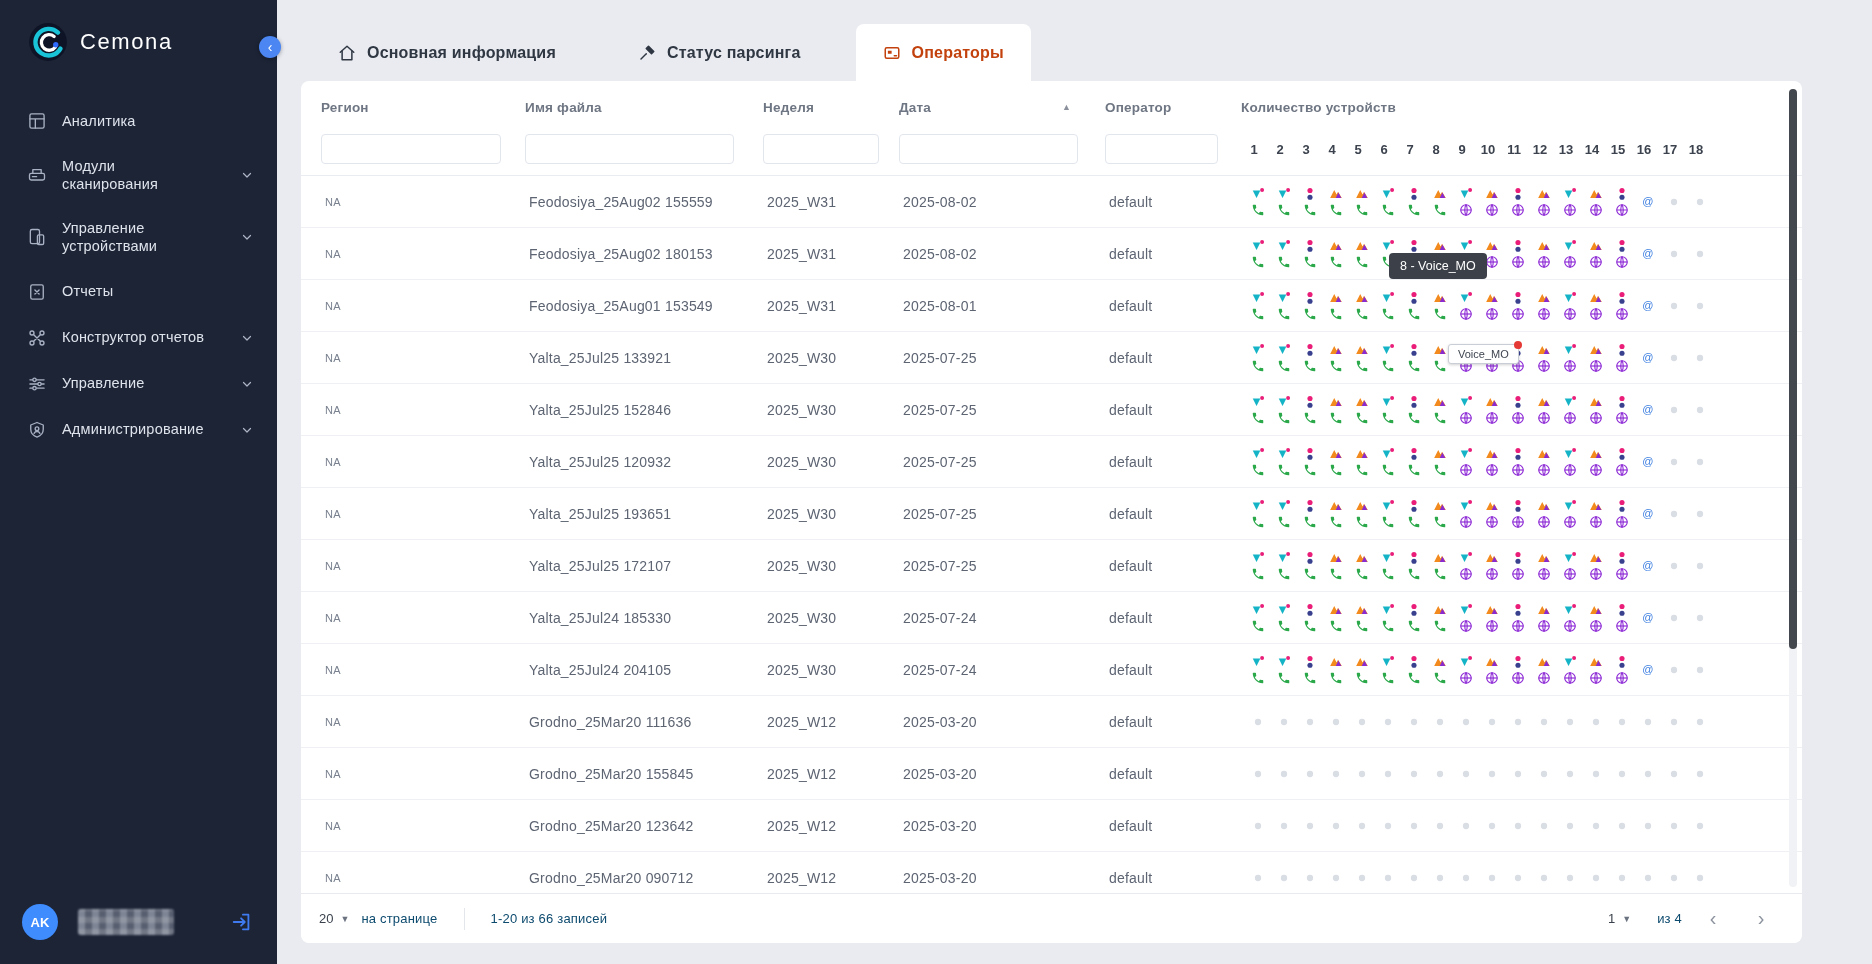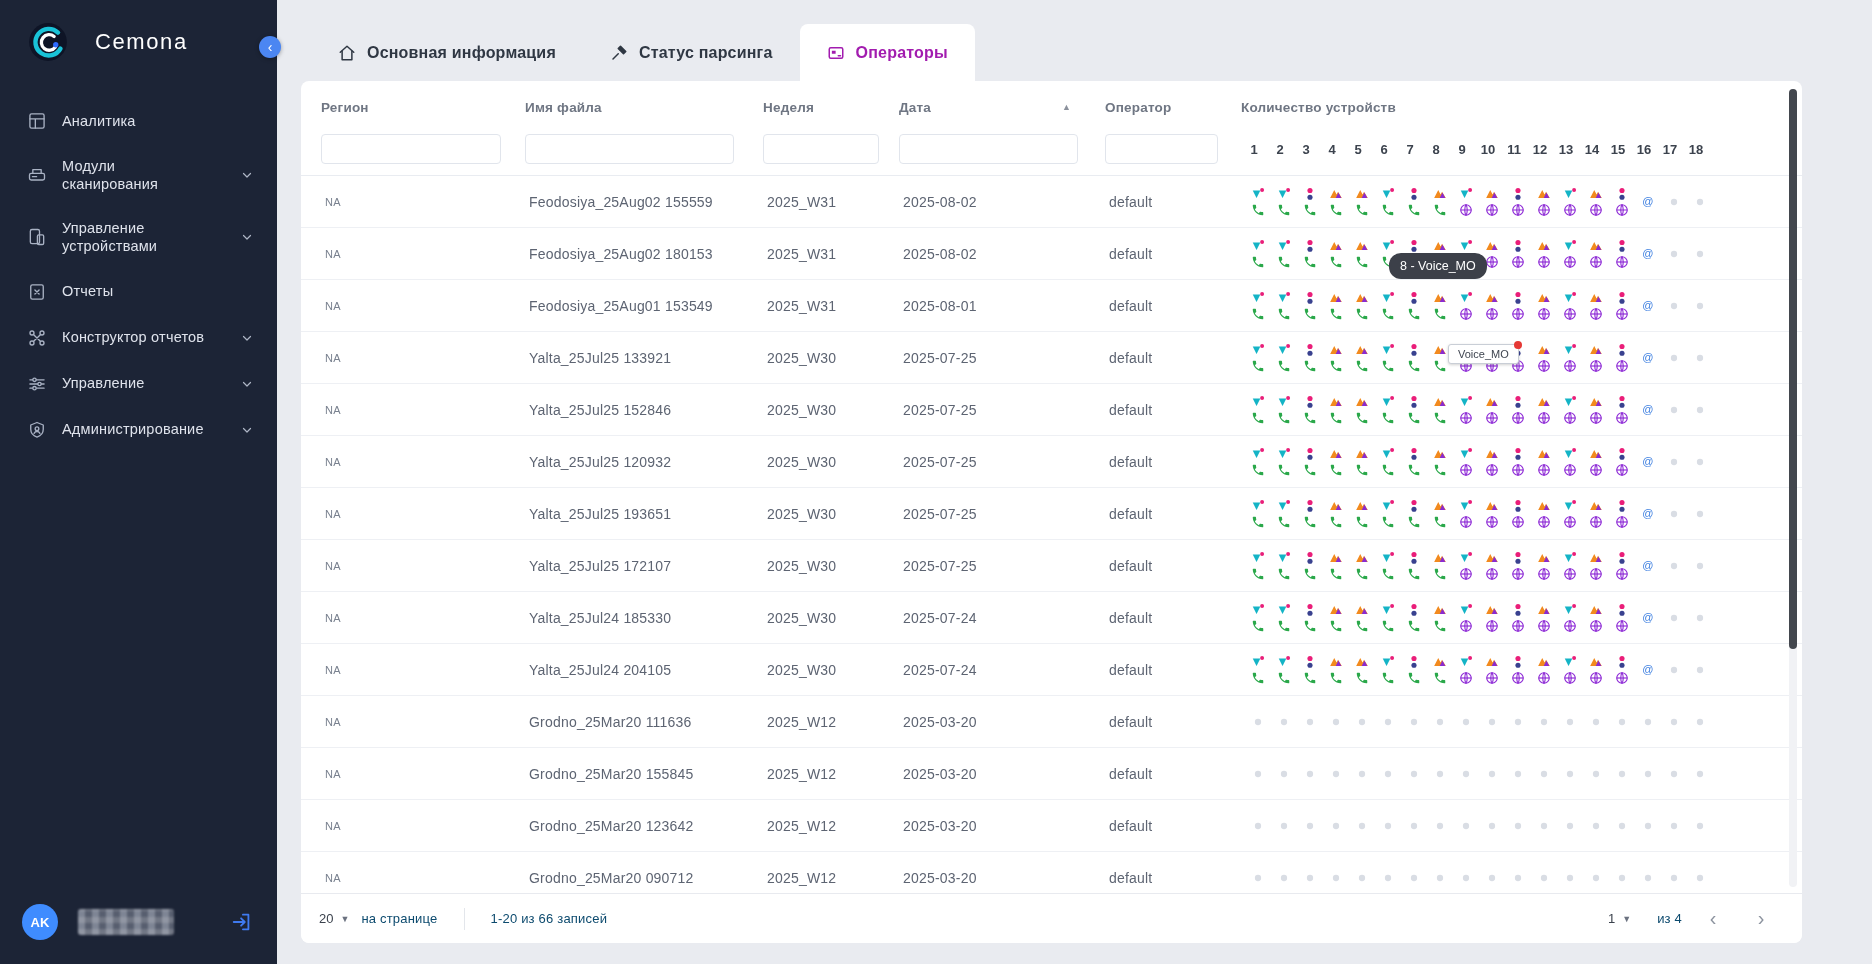"Cemona" .brand-row { gap: 27px -> 12px }
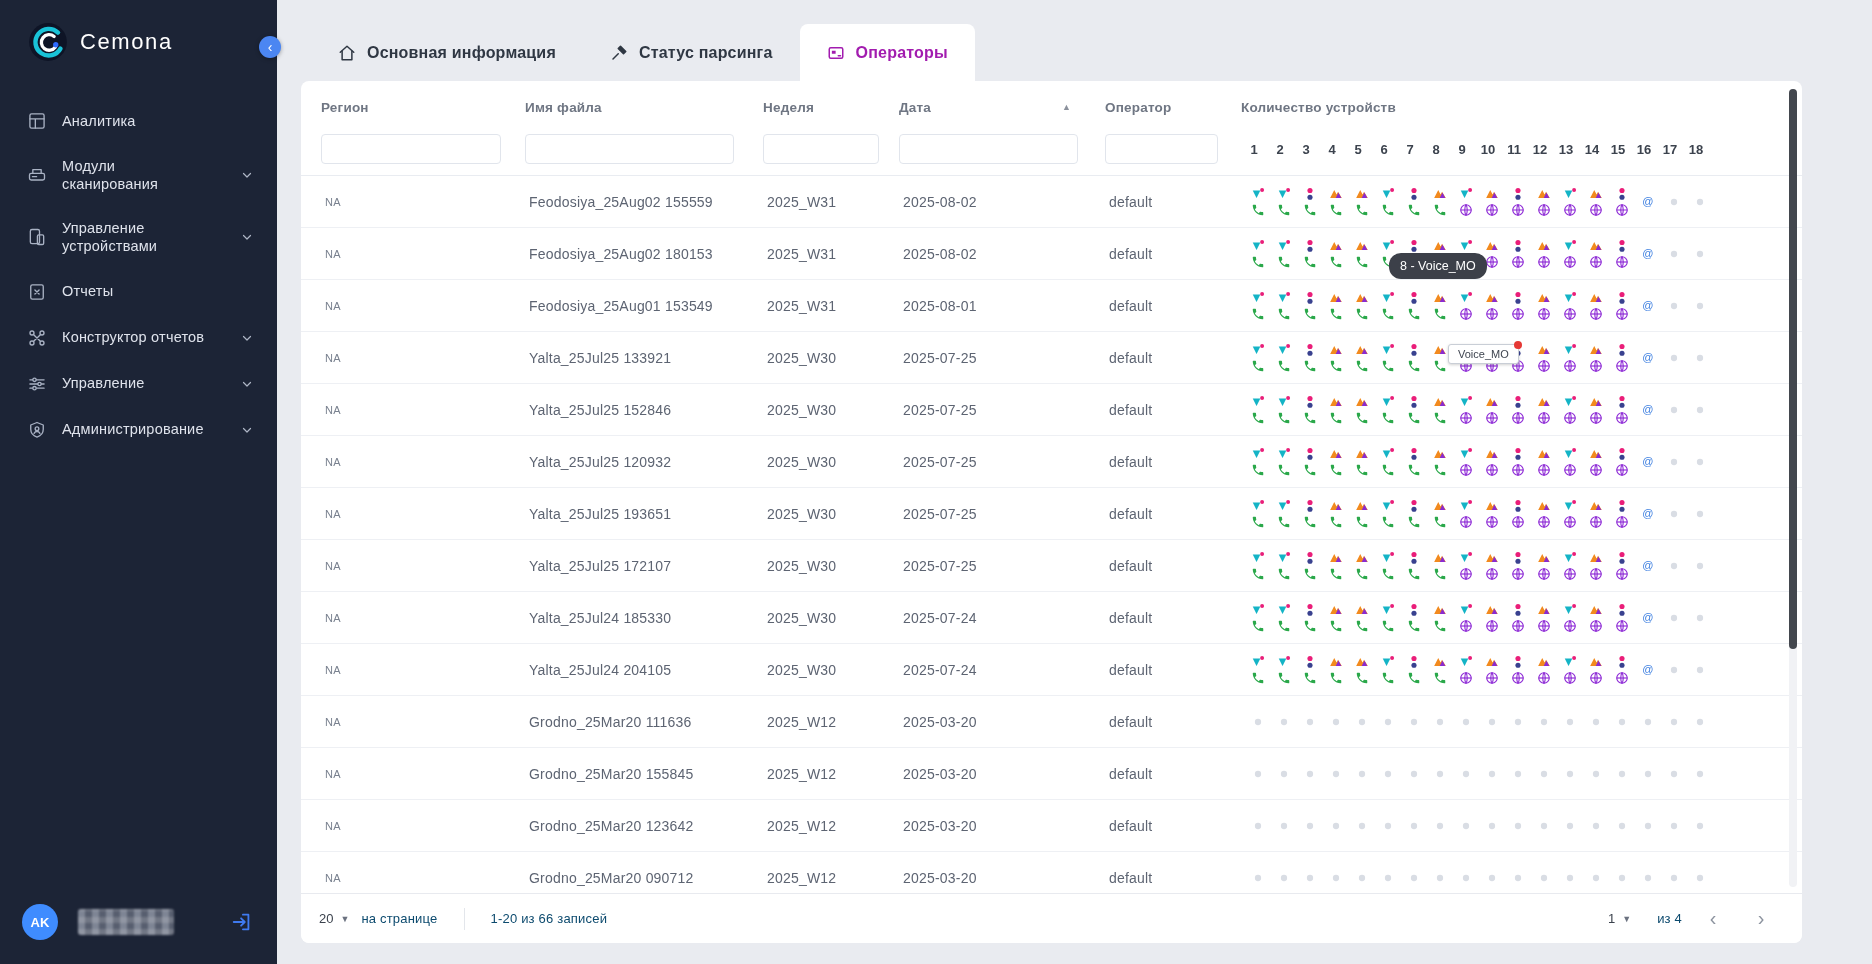"Основная информация" .tabs { gap: none -> 28px }
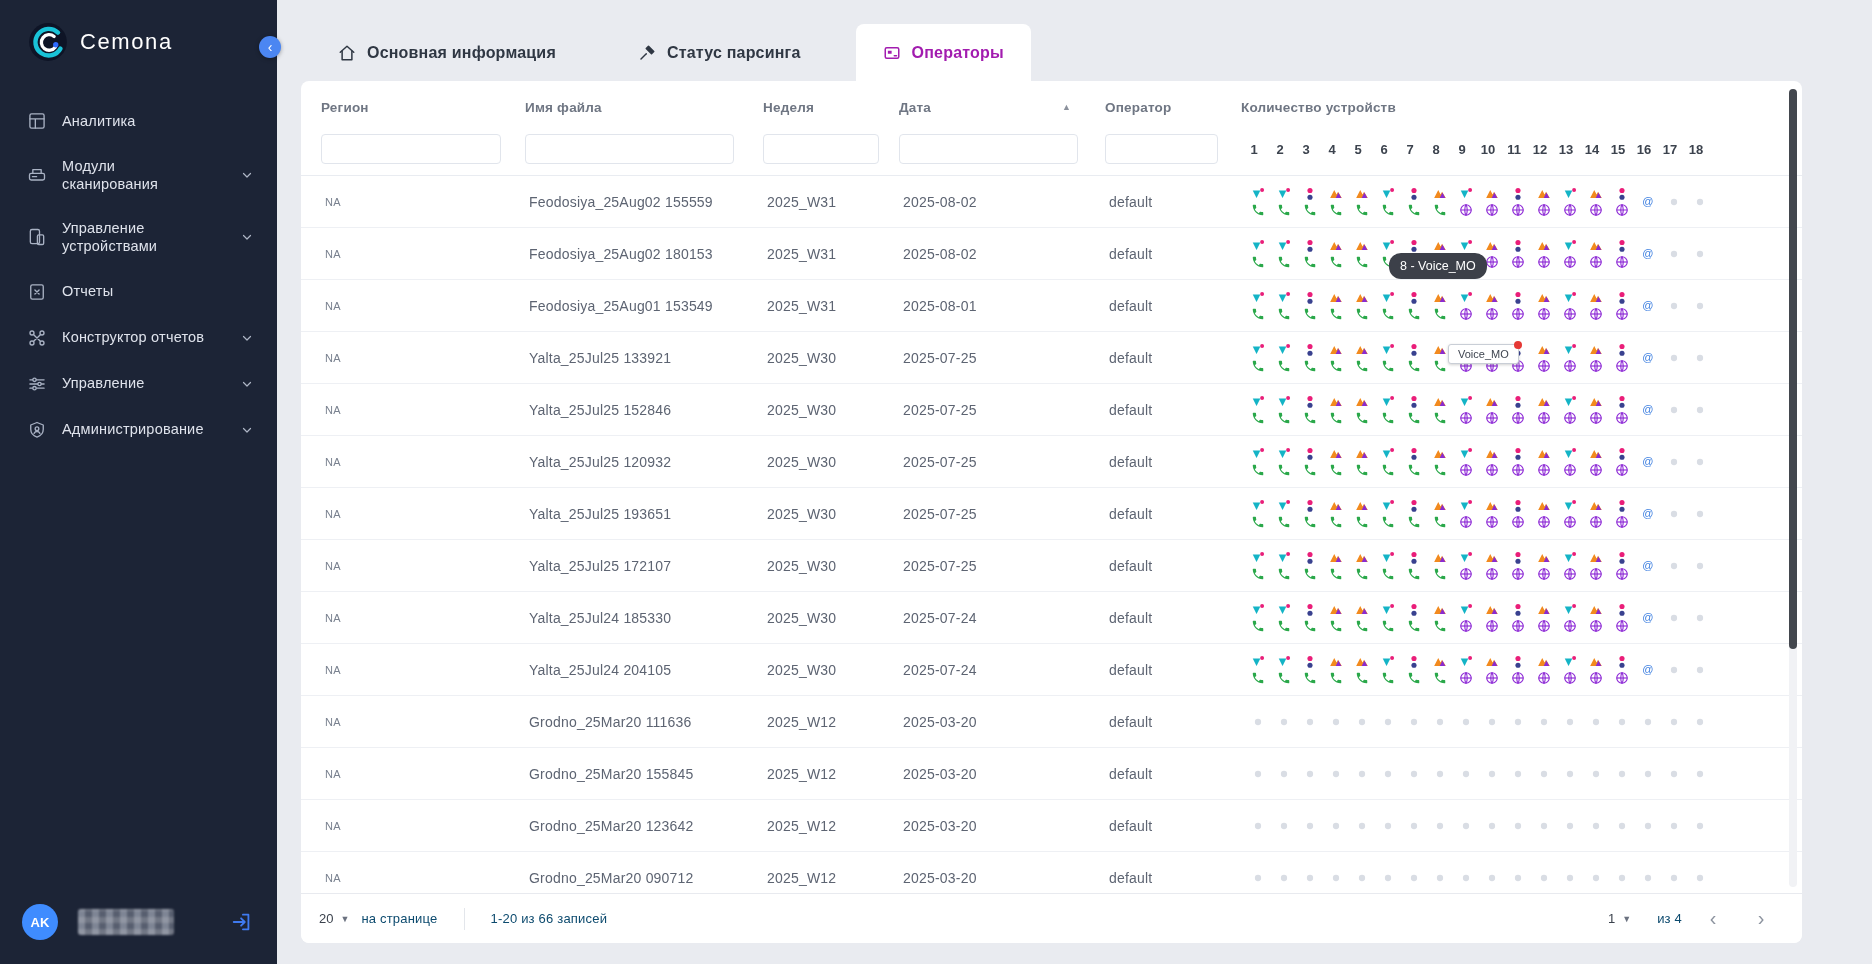"Операторы" .tab.active { color: #a21caf -> #c2410c }
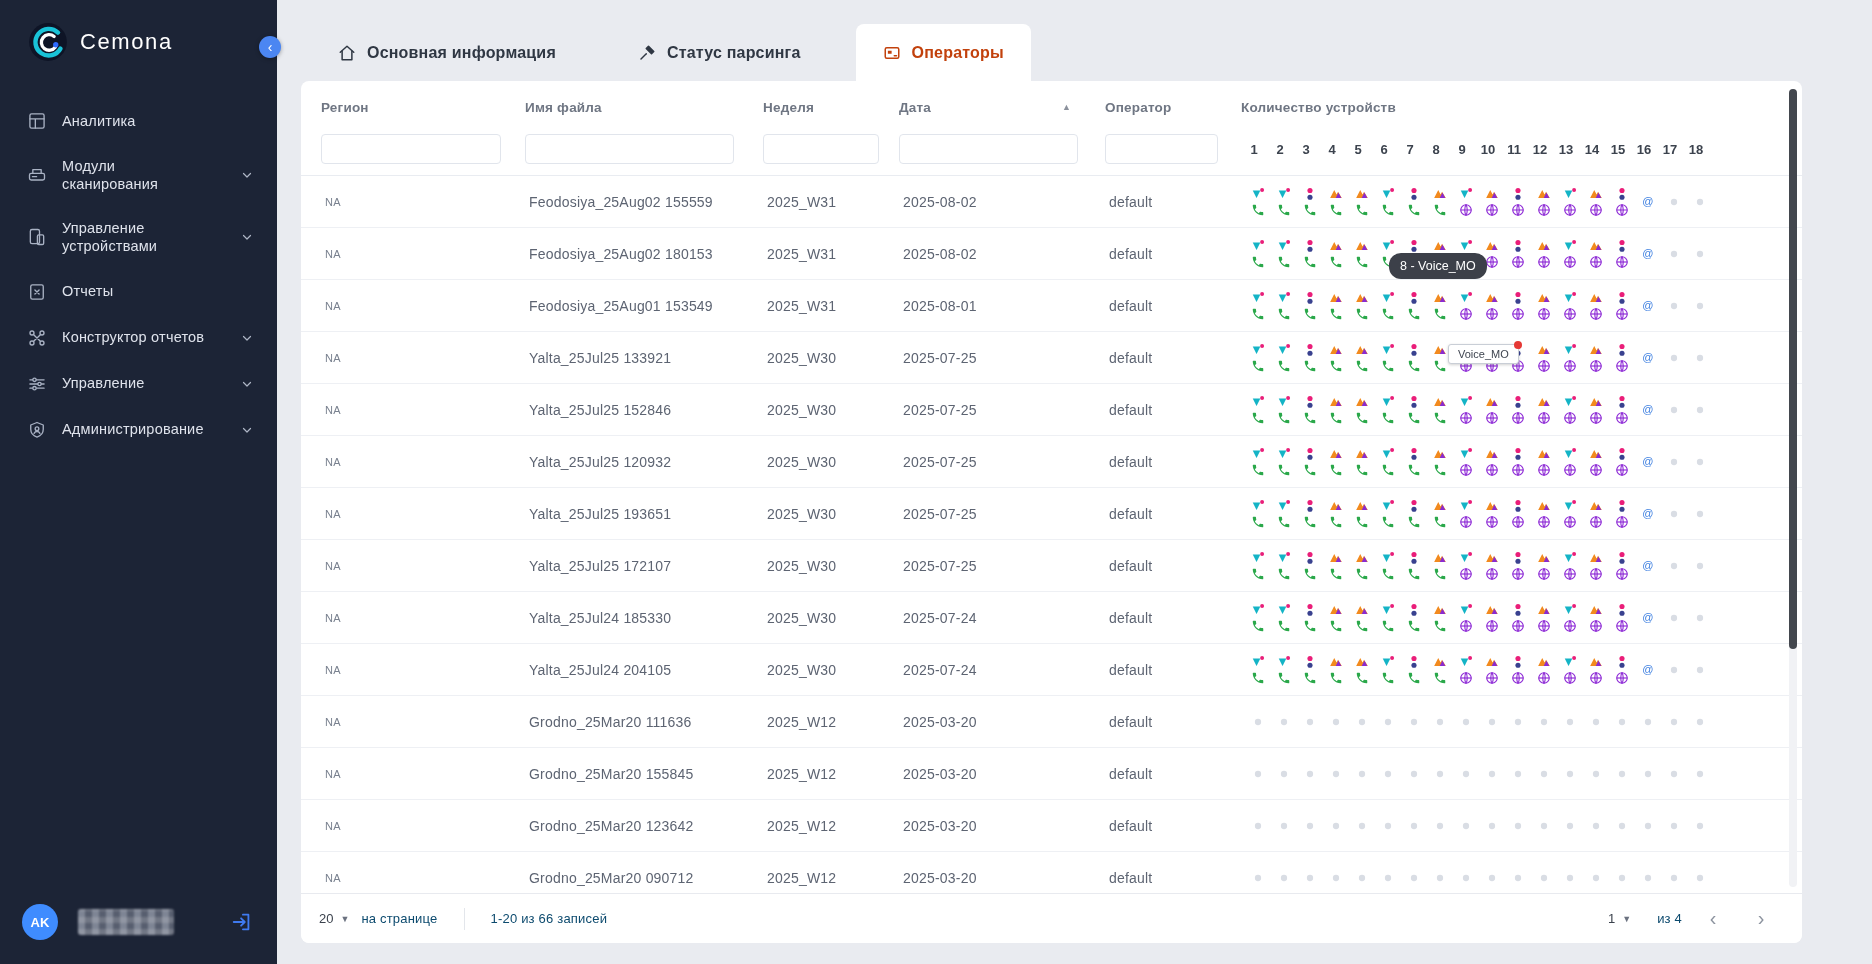"8 - Voice_MO" .tooltip.dark { border-radius: 12px -> 4px }
